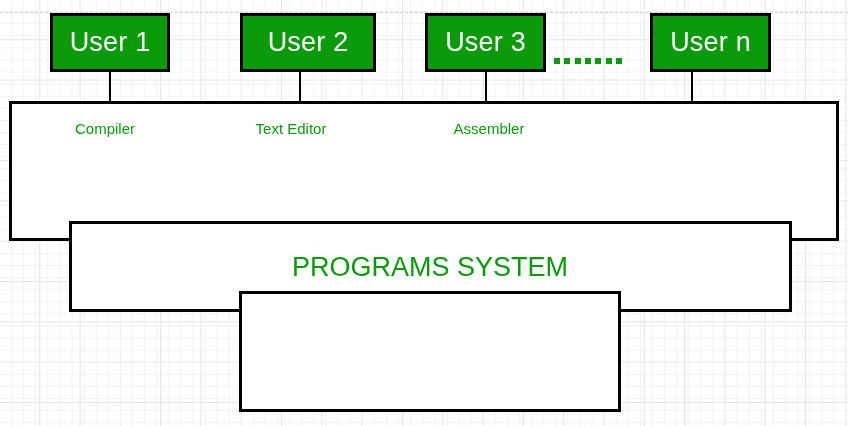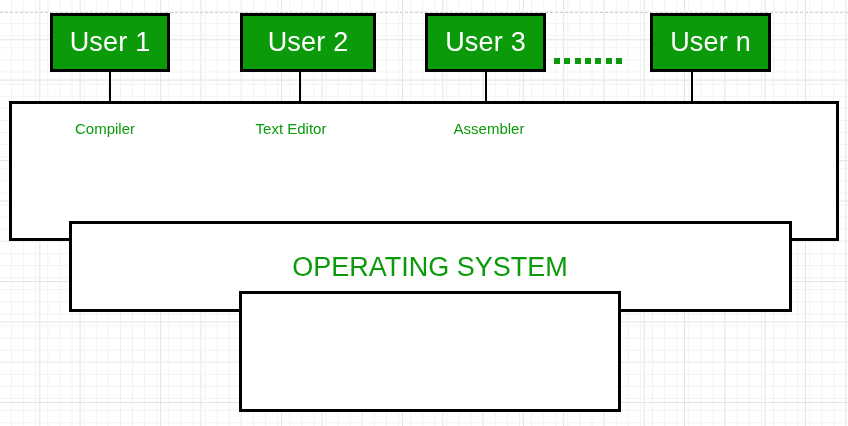"OPERATING SYSTEM" div.layer-title { text: OPERATING -> PROGRAMS }
